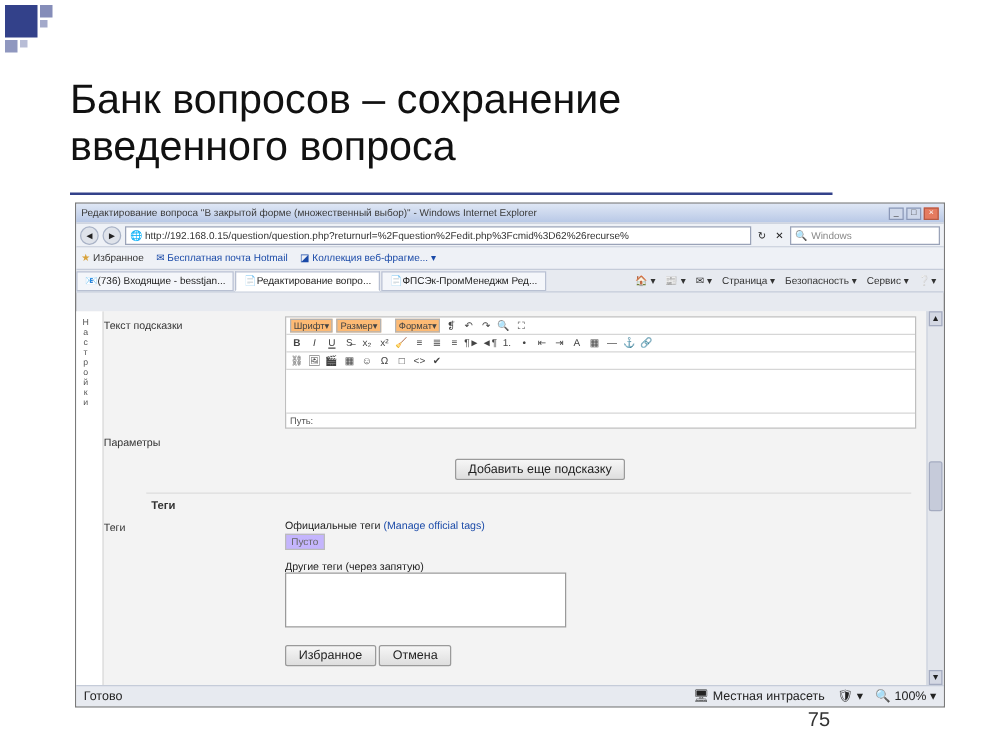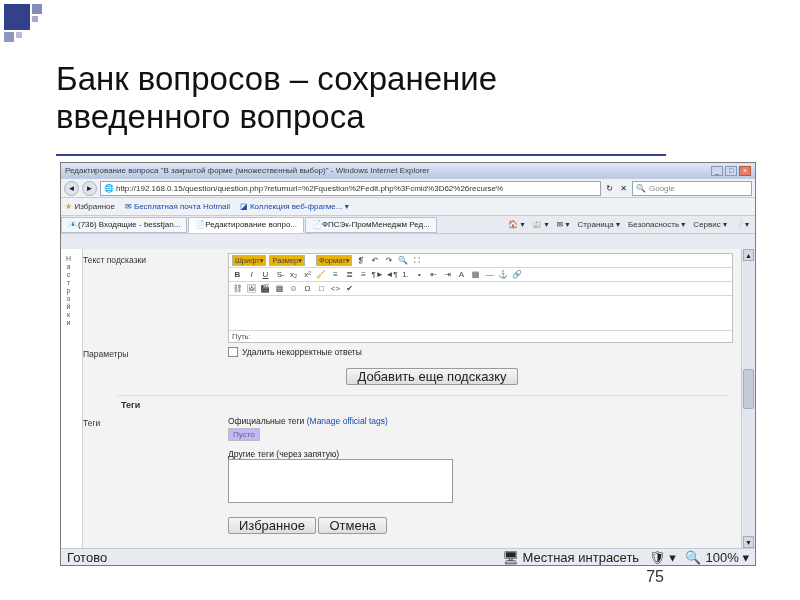"Google" span { text: Google -> Windows }
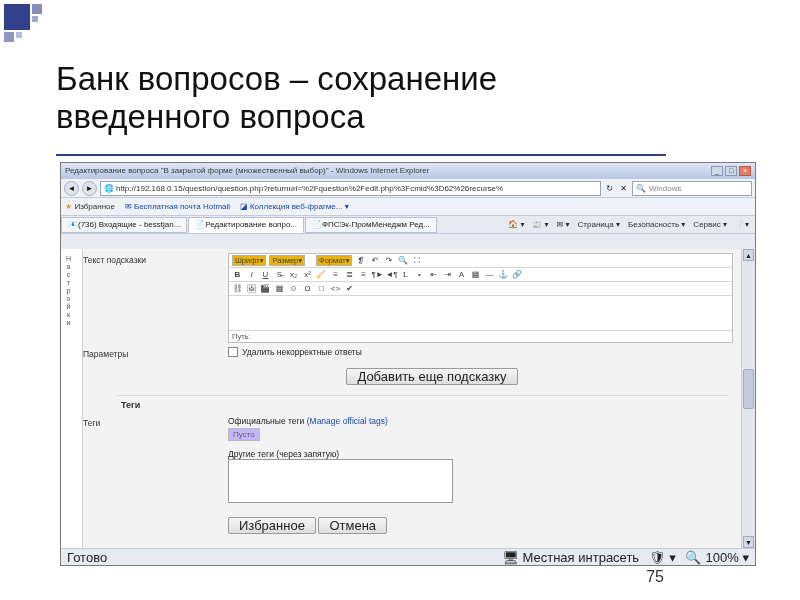"Шрифт" .sel { background: #eab308 -> #fdba74 }
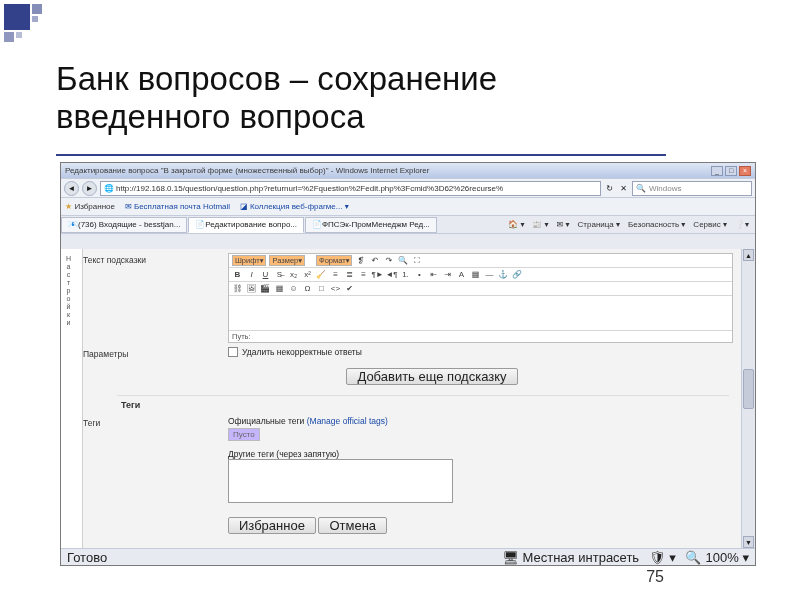"Удалить некорректные ответы" div.chk { html: <div> <span></span> <span>Удалить некорректные ответы</span> </div> -> none }
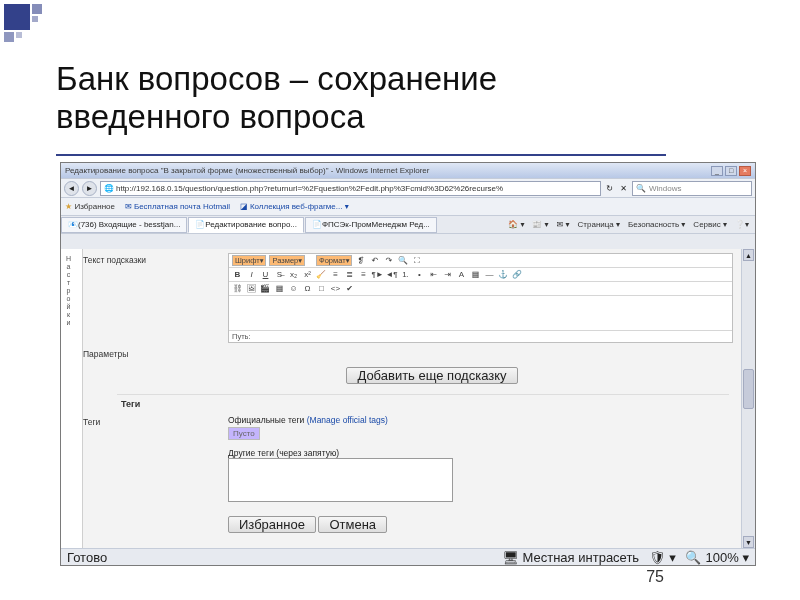"Добавить еще подсказку" .btn { font-size: 13px -> 10px }
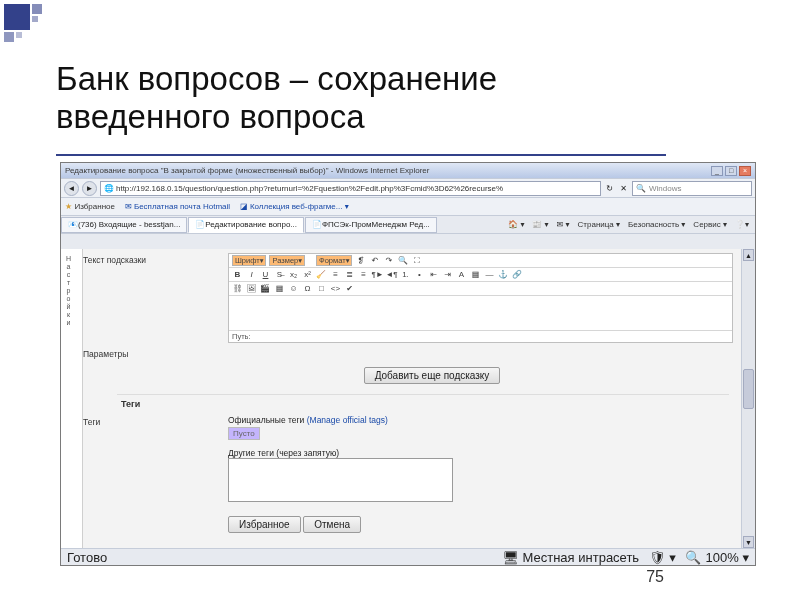"Готово" .status { font-size: 13px -> 10px }
